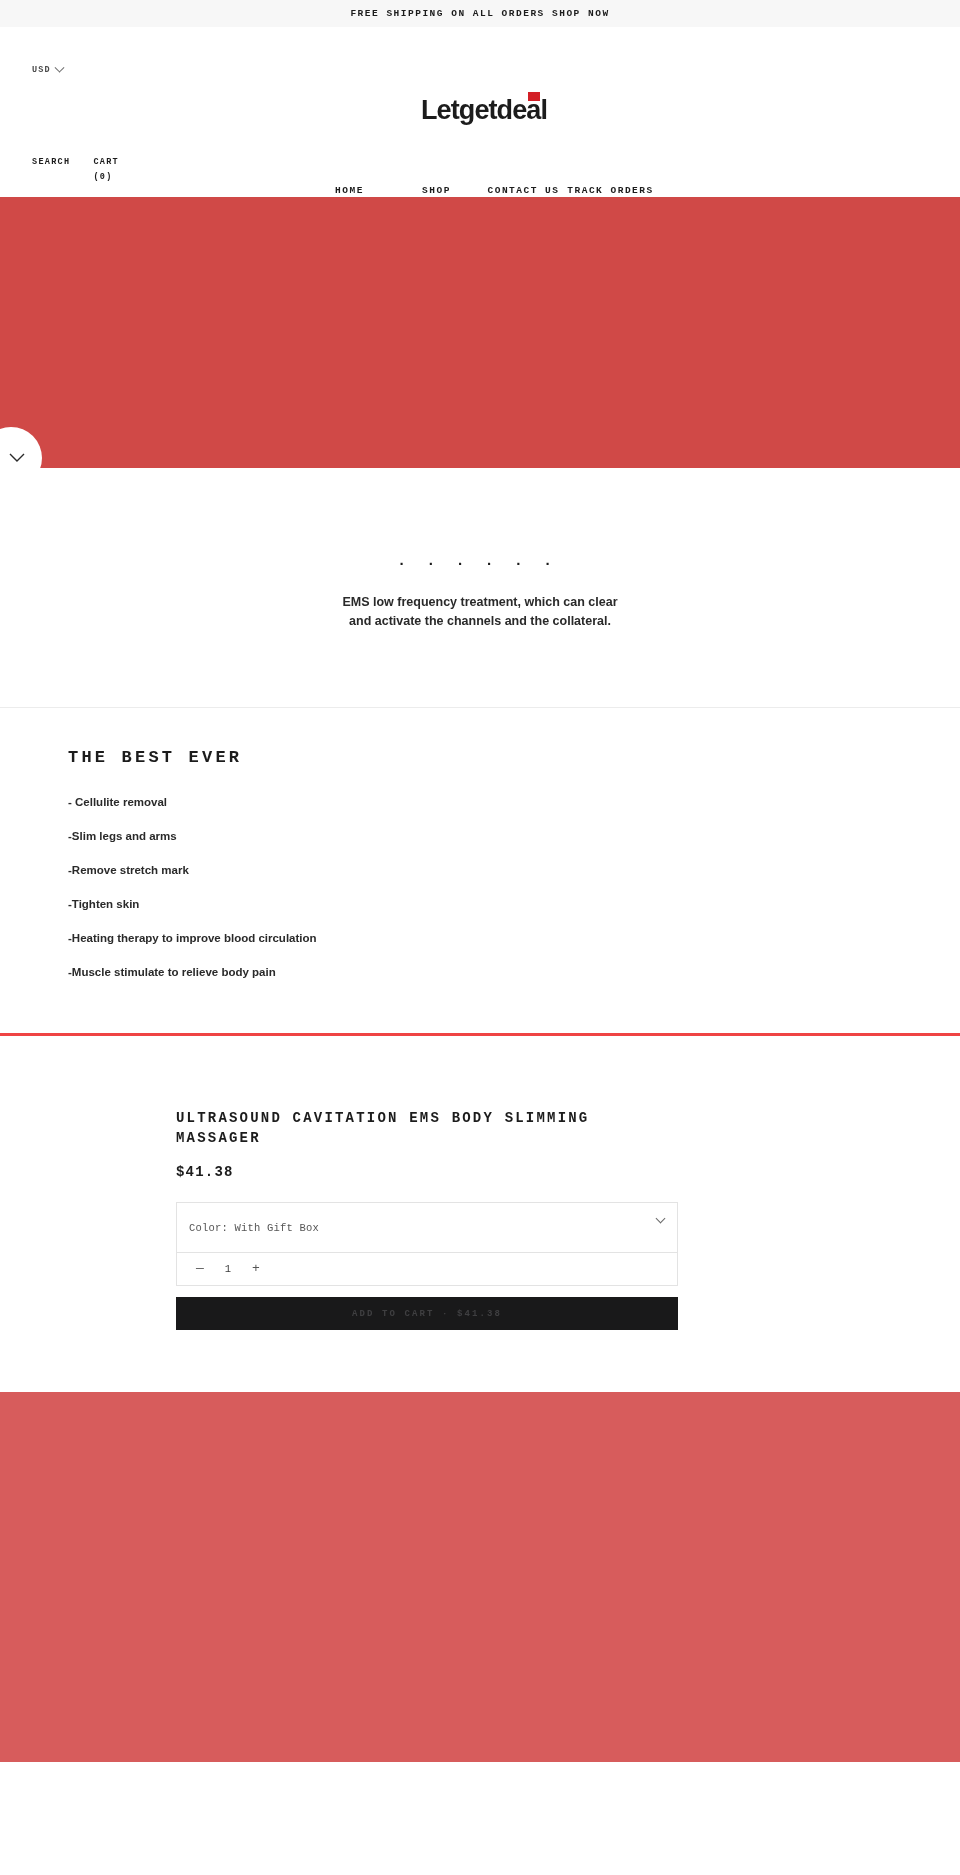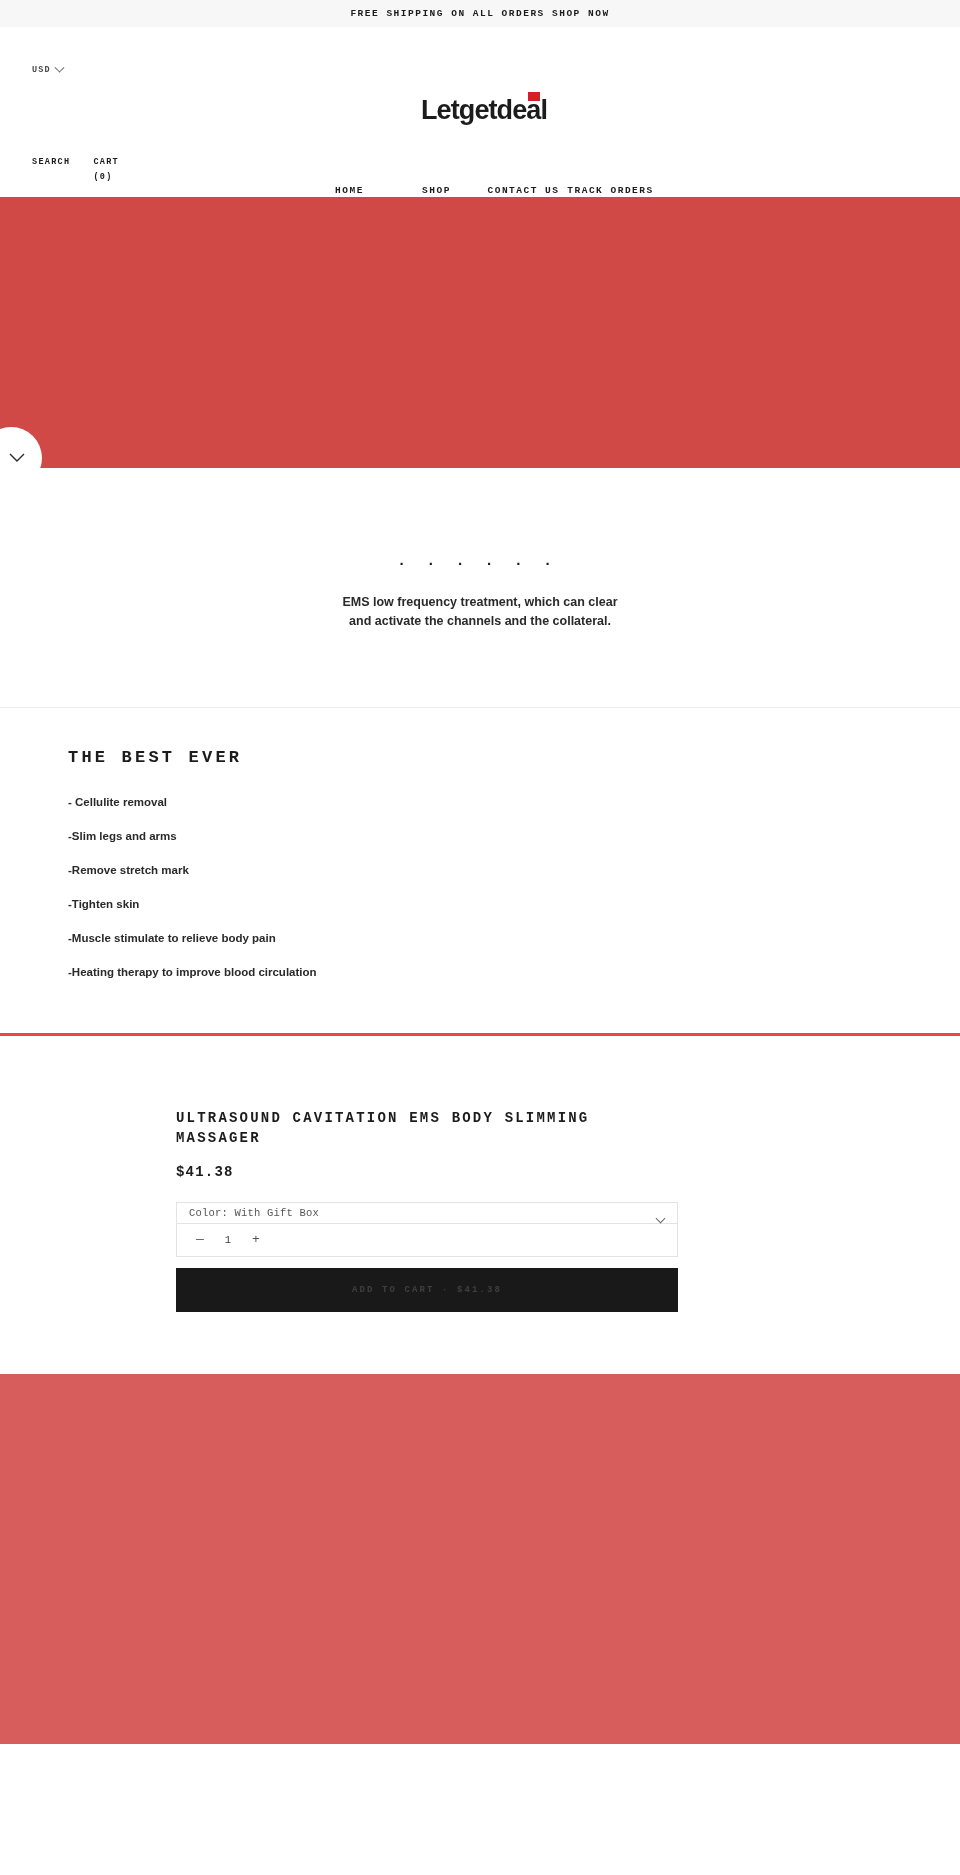"-Muscle stimulate to relieve body" div.best-item { order: before "-Heating therapy to improve blood" -> after "-Heating therapy to improve blood" }
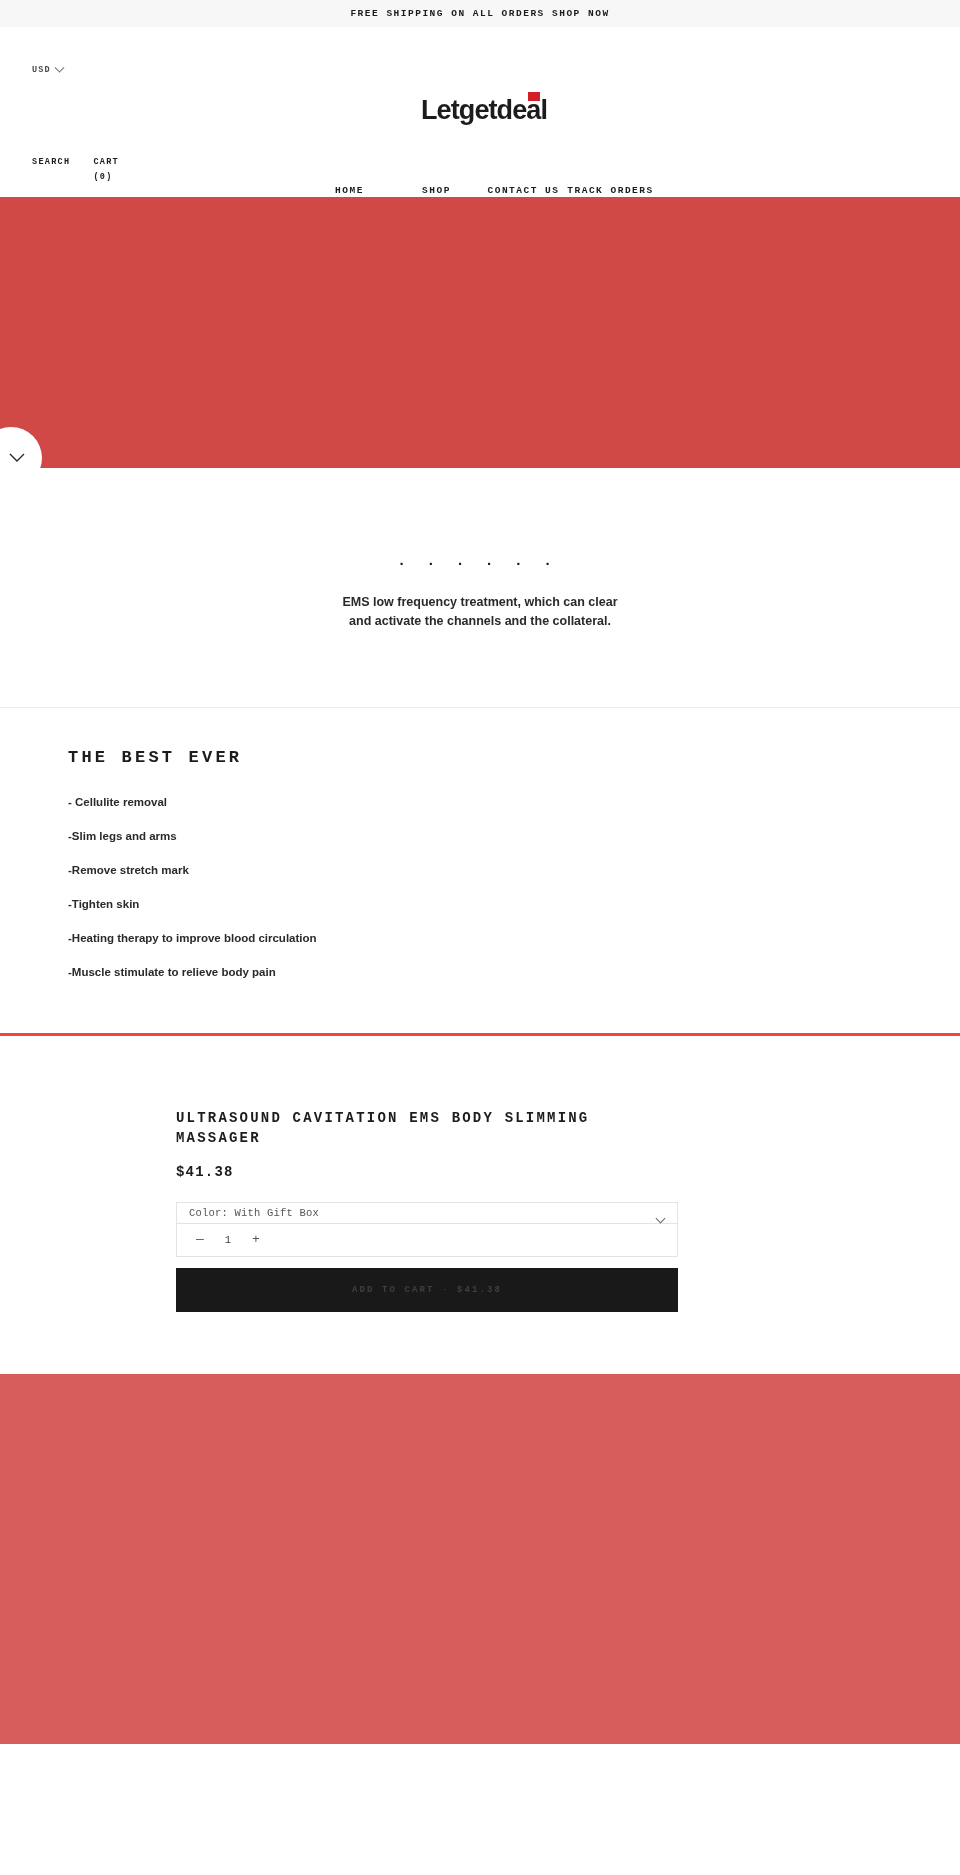"Color: With Gift Box" .variant-select { height: 22px -> 51px }
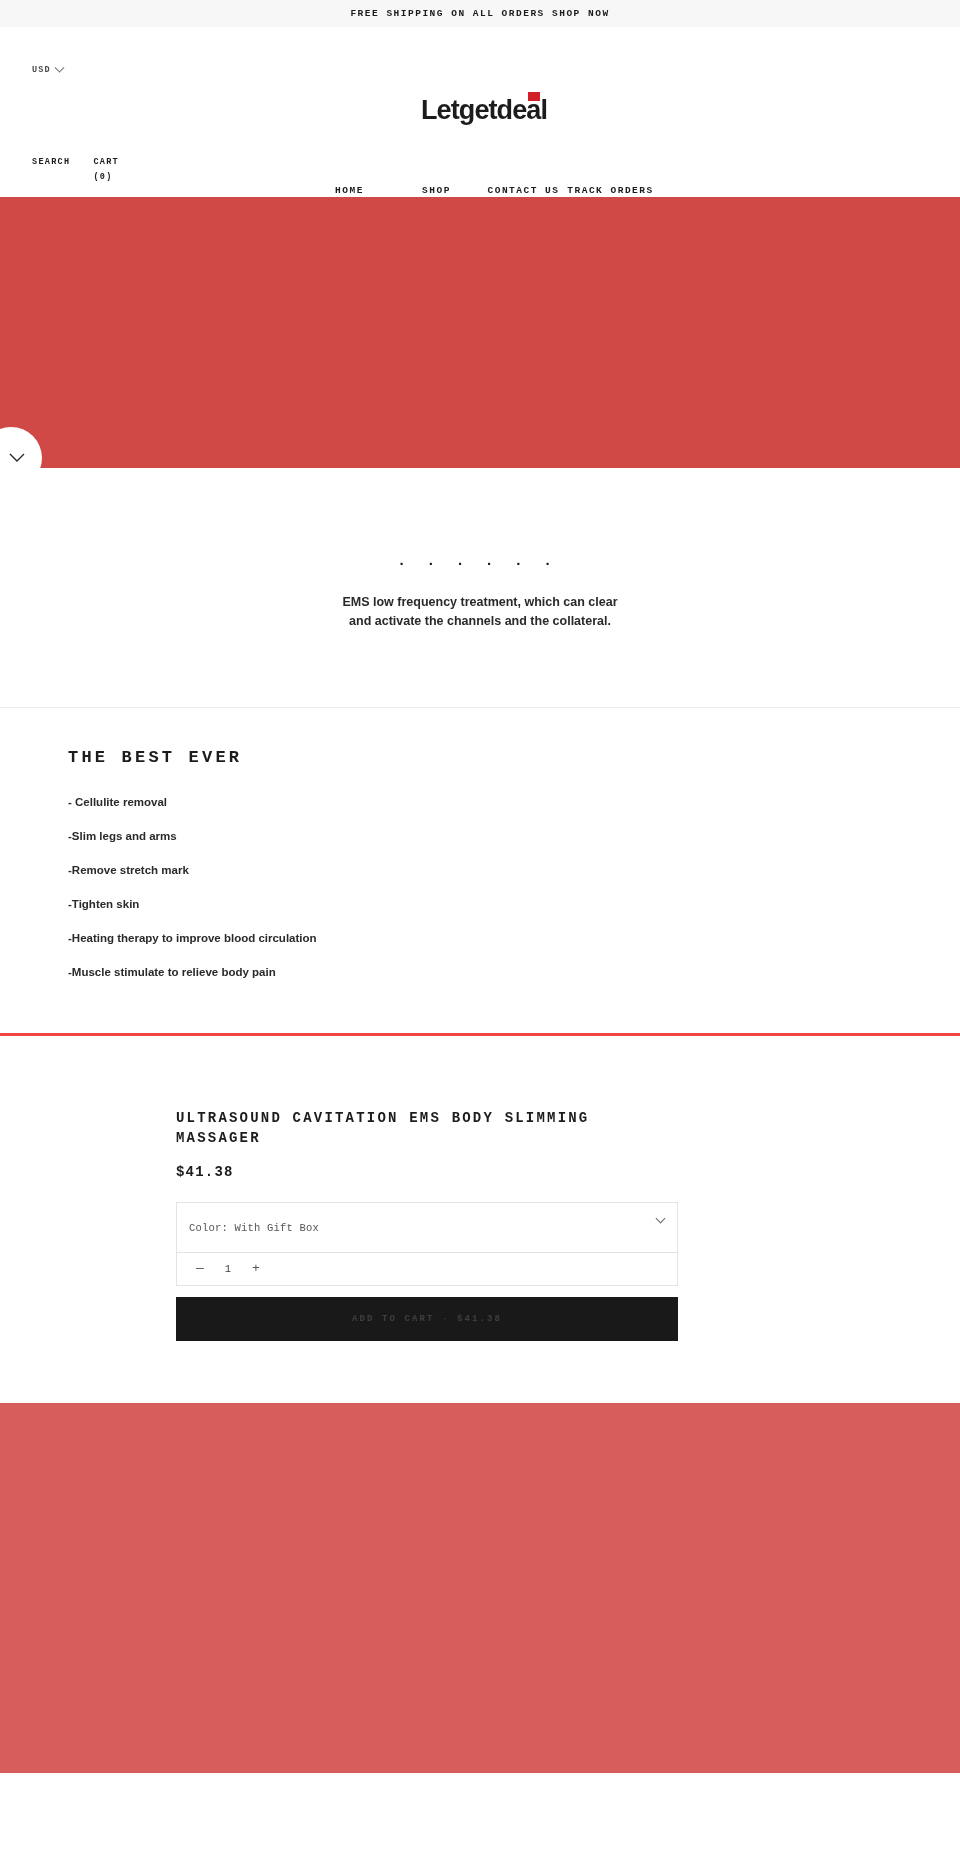"ADD TO CART · $41.38" .atc-btn { height: 44px -> 33px }
